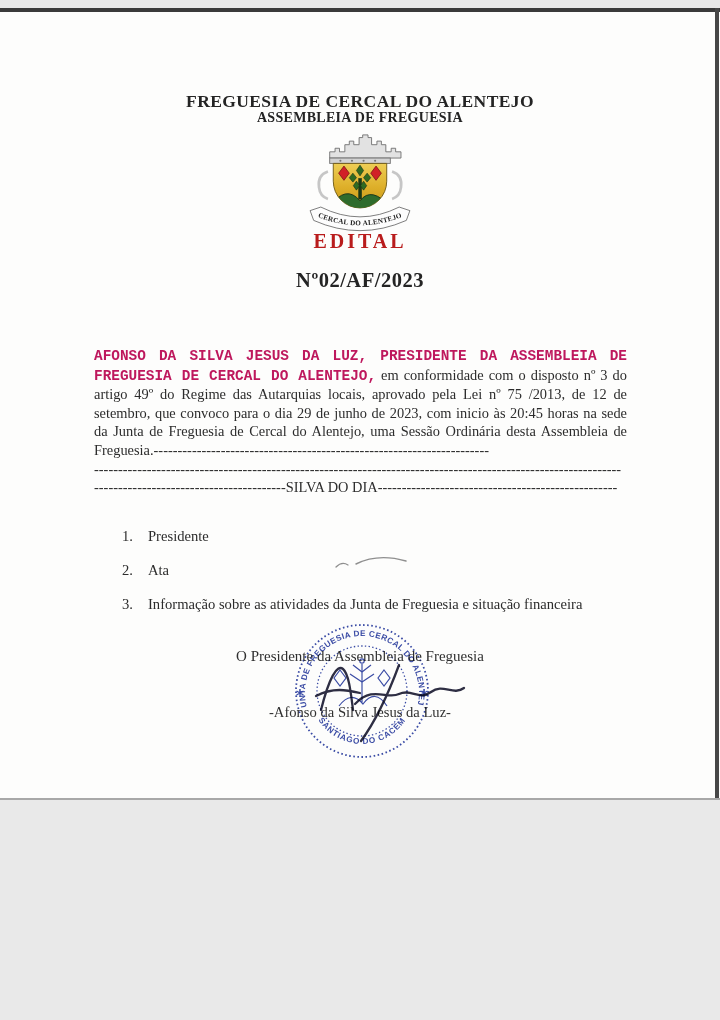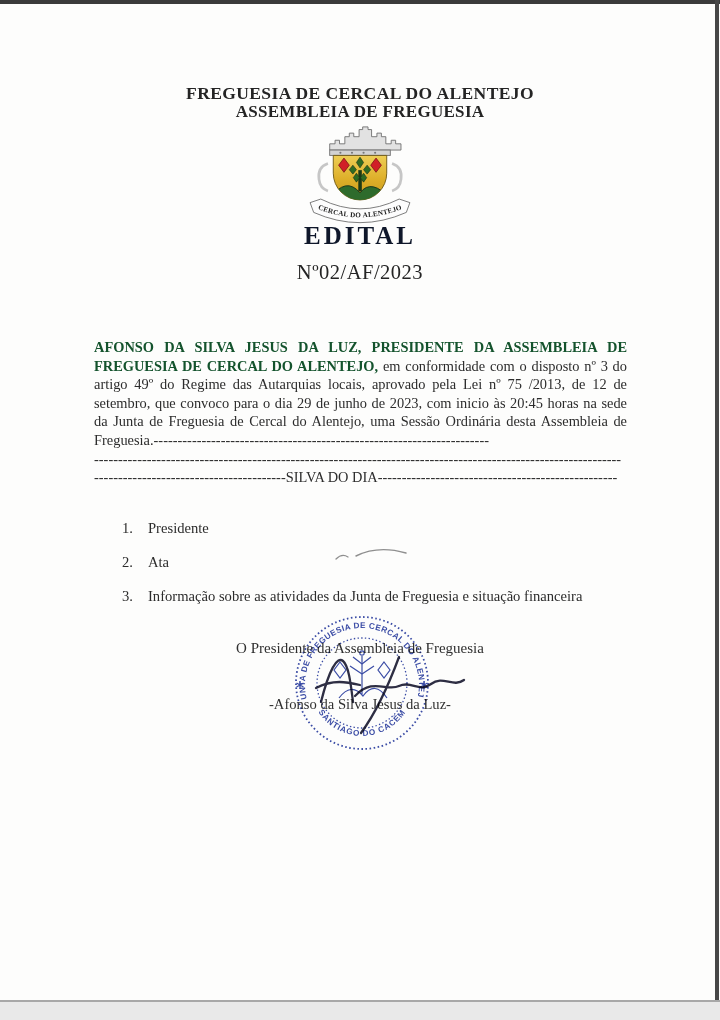"FREGUESIA DE CERCAL DO ALENTEJO" .page { height: 1002px -> 792px; margin: 0 auto -> 8px auto }
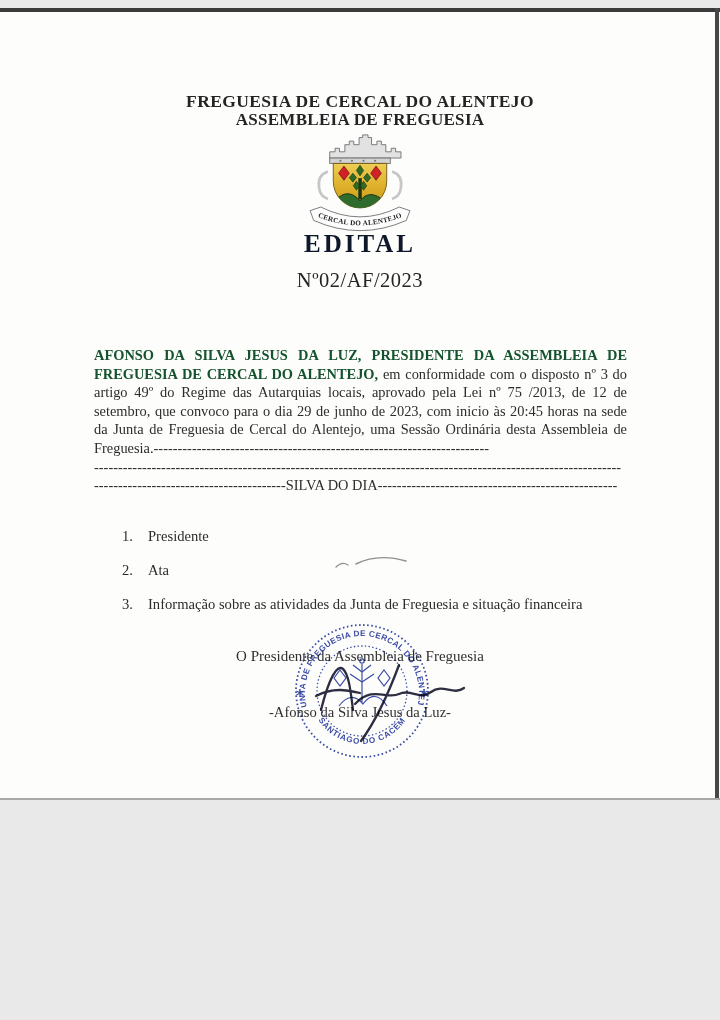"ASSEMBLEIA DE FREGUESIA" .hdr2 { font-size: 17px -> 14px }
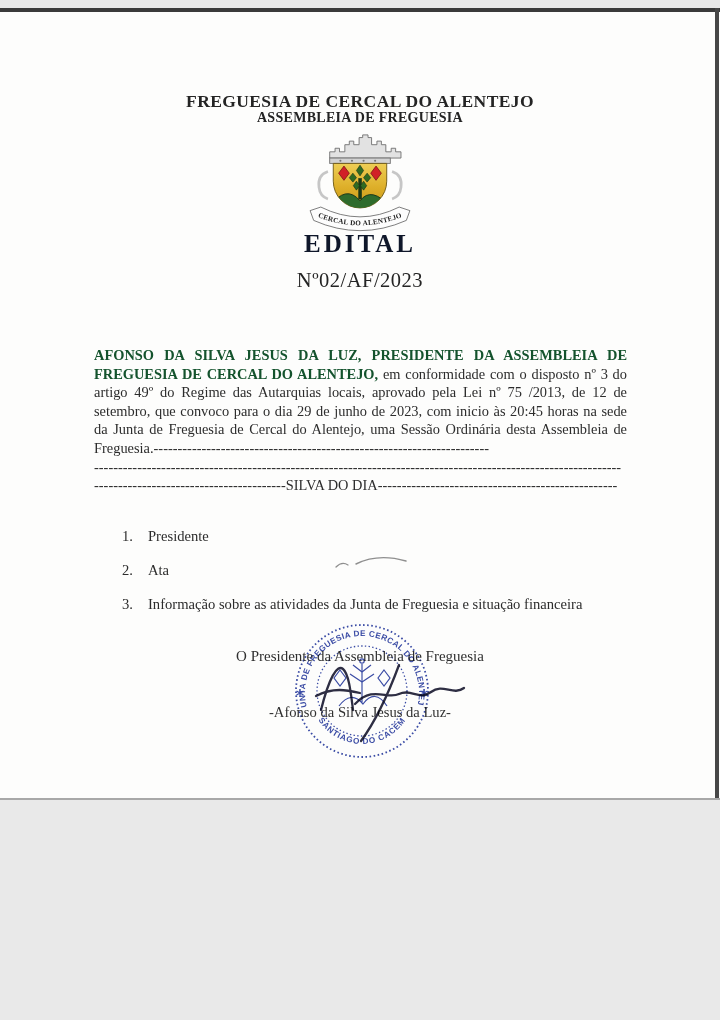"EDITAL" .edital { color: #0f172a -> #b91c1c; font-size: 25px -> 20px }
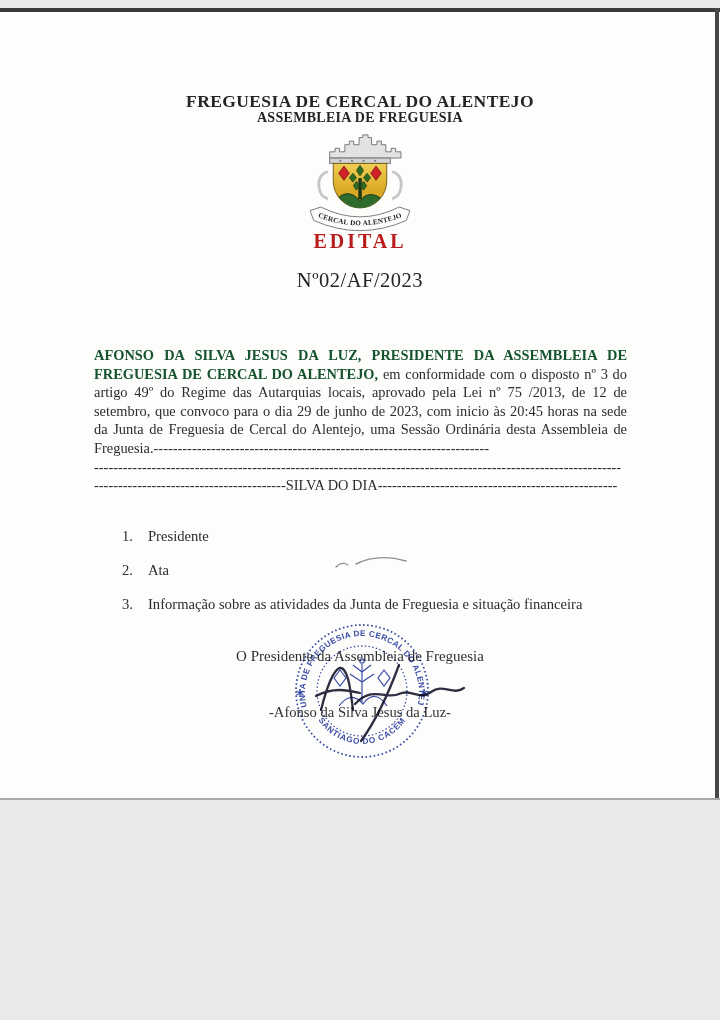"Nº02/AF/2023" .docnum { font-weight: normal -> bold }
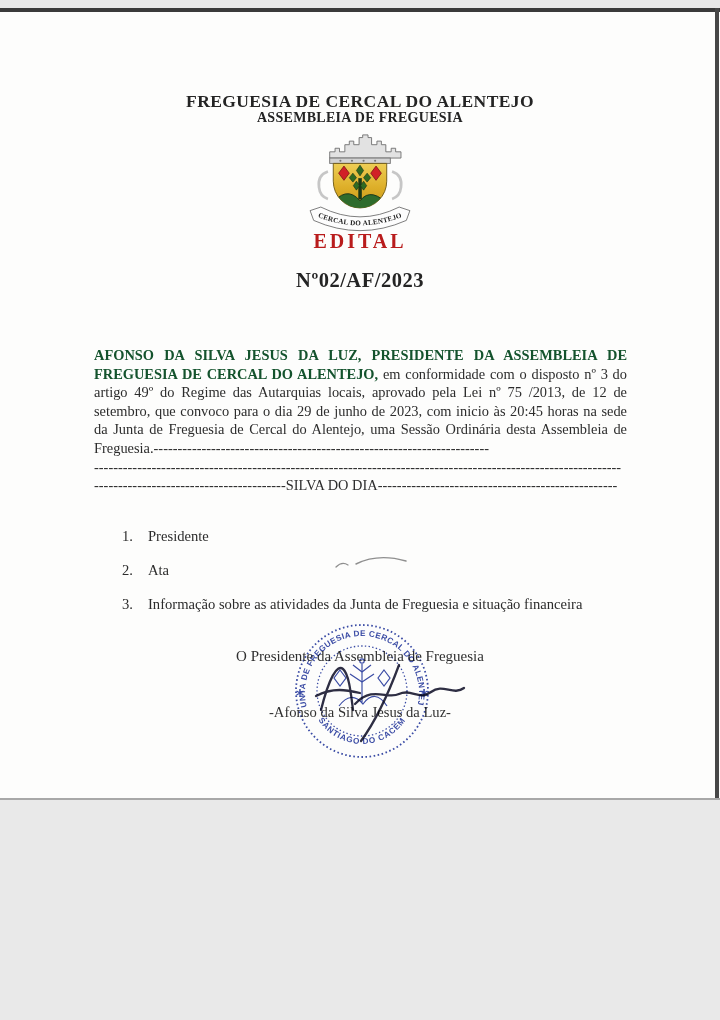"AFONSO DA SILVA JESUS DA" .para b { color: #14532d -> #be185d; font-family: none -> Liberation Mono, monospace }
